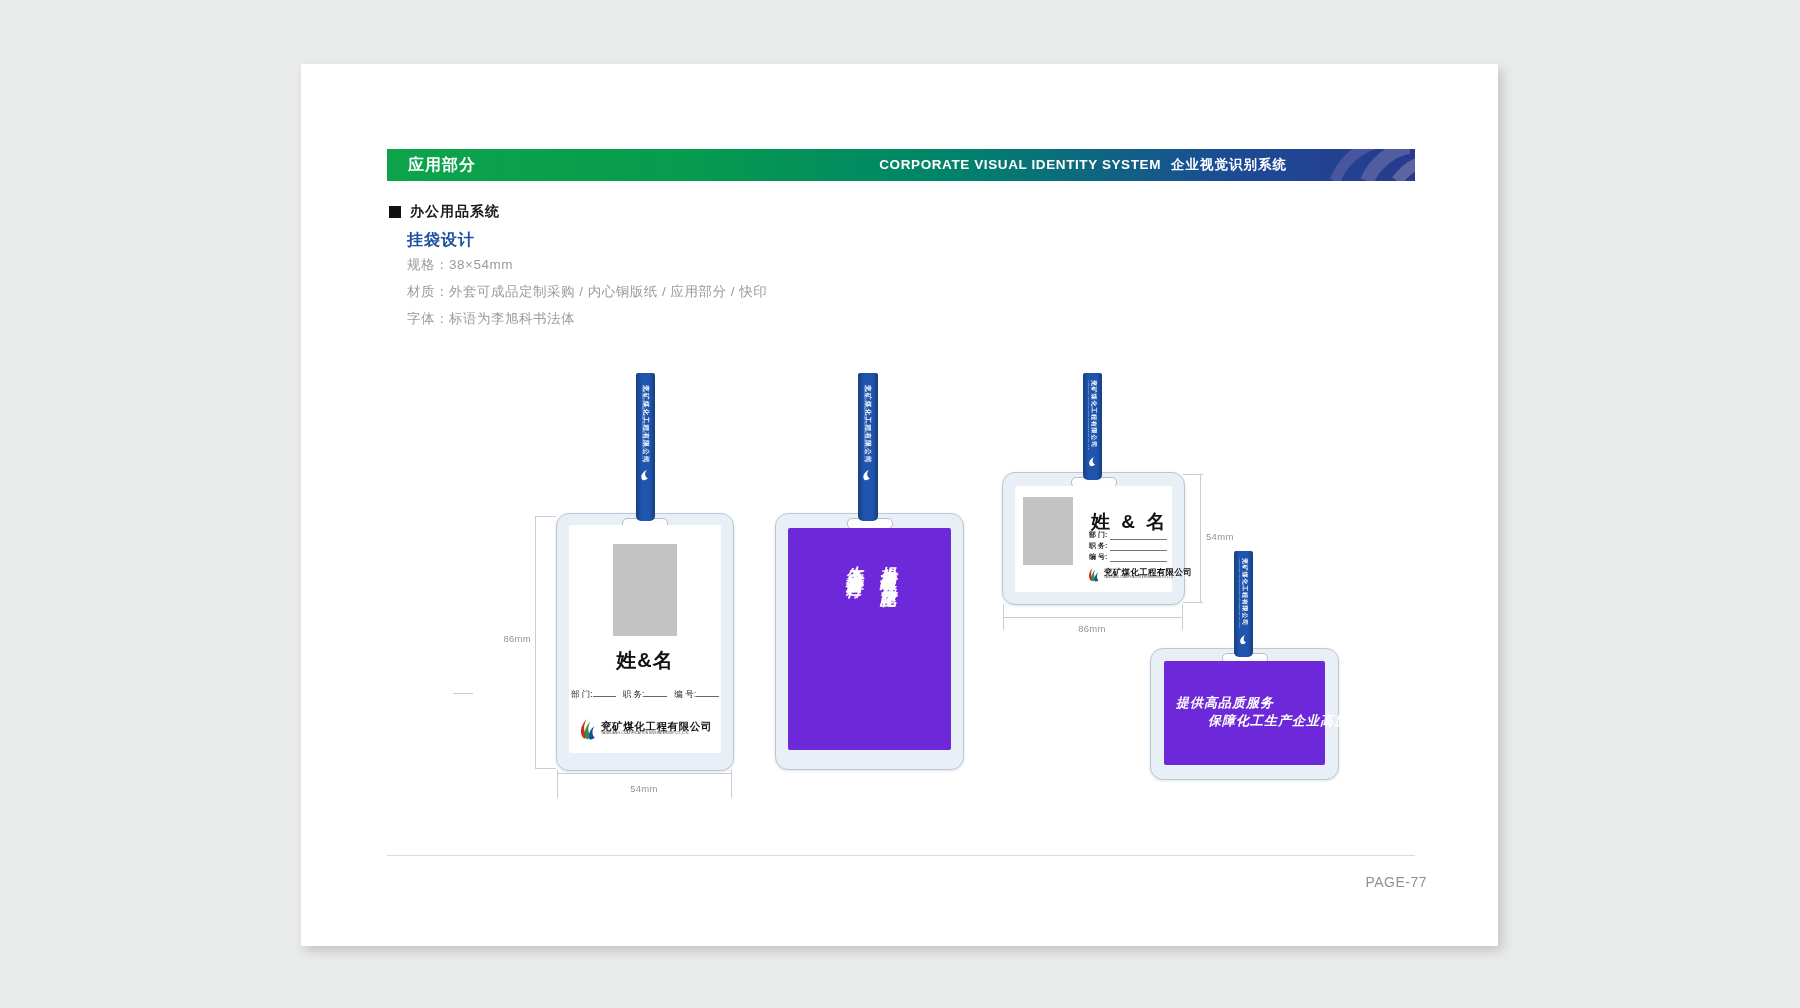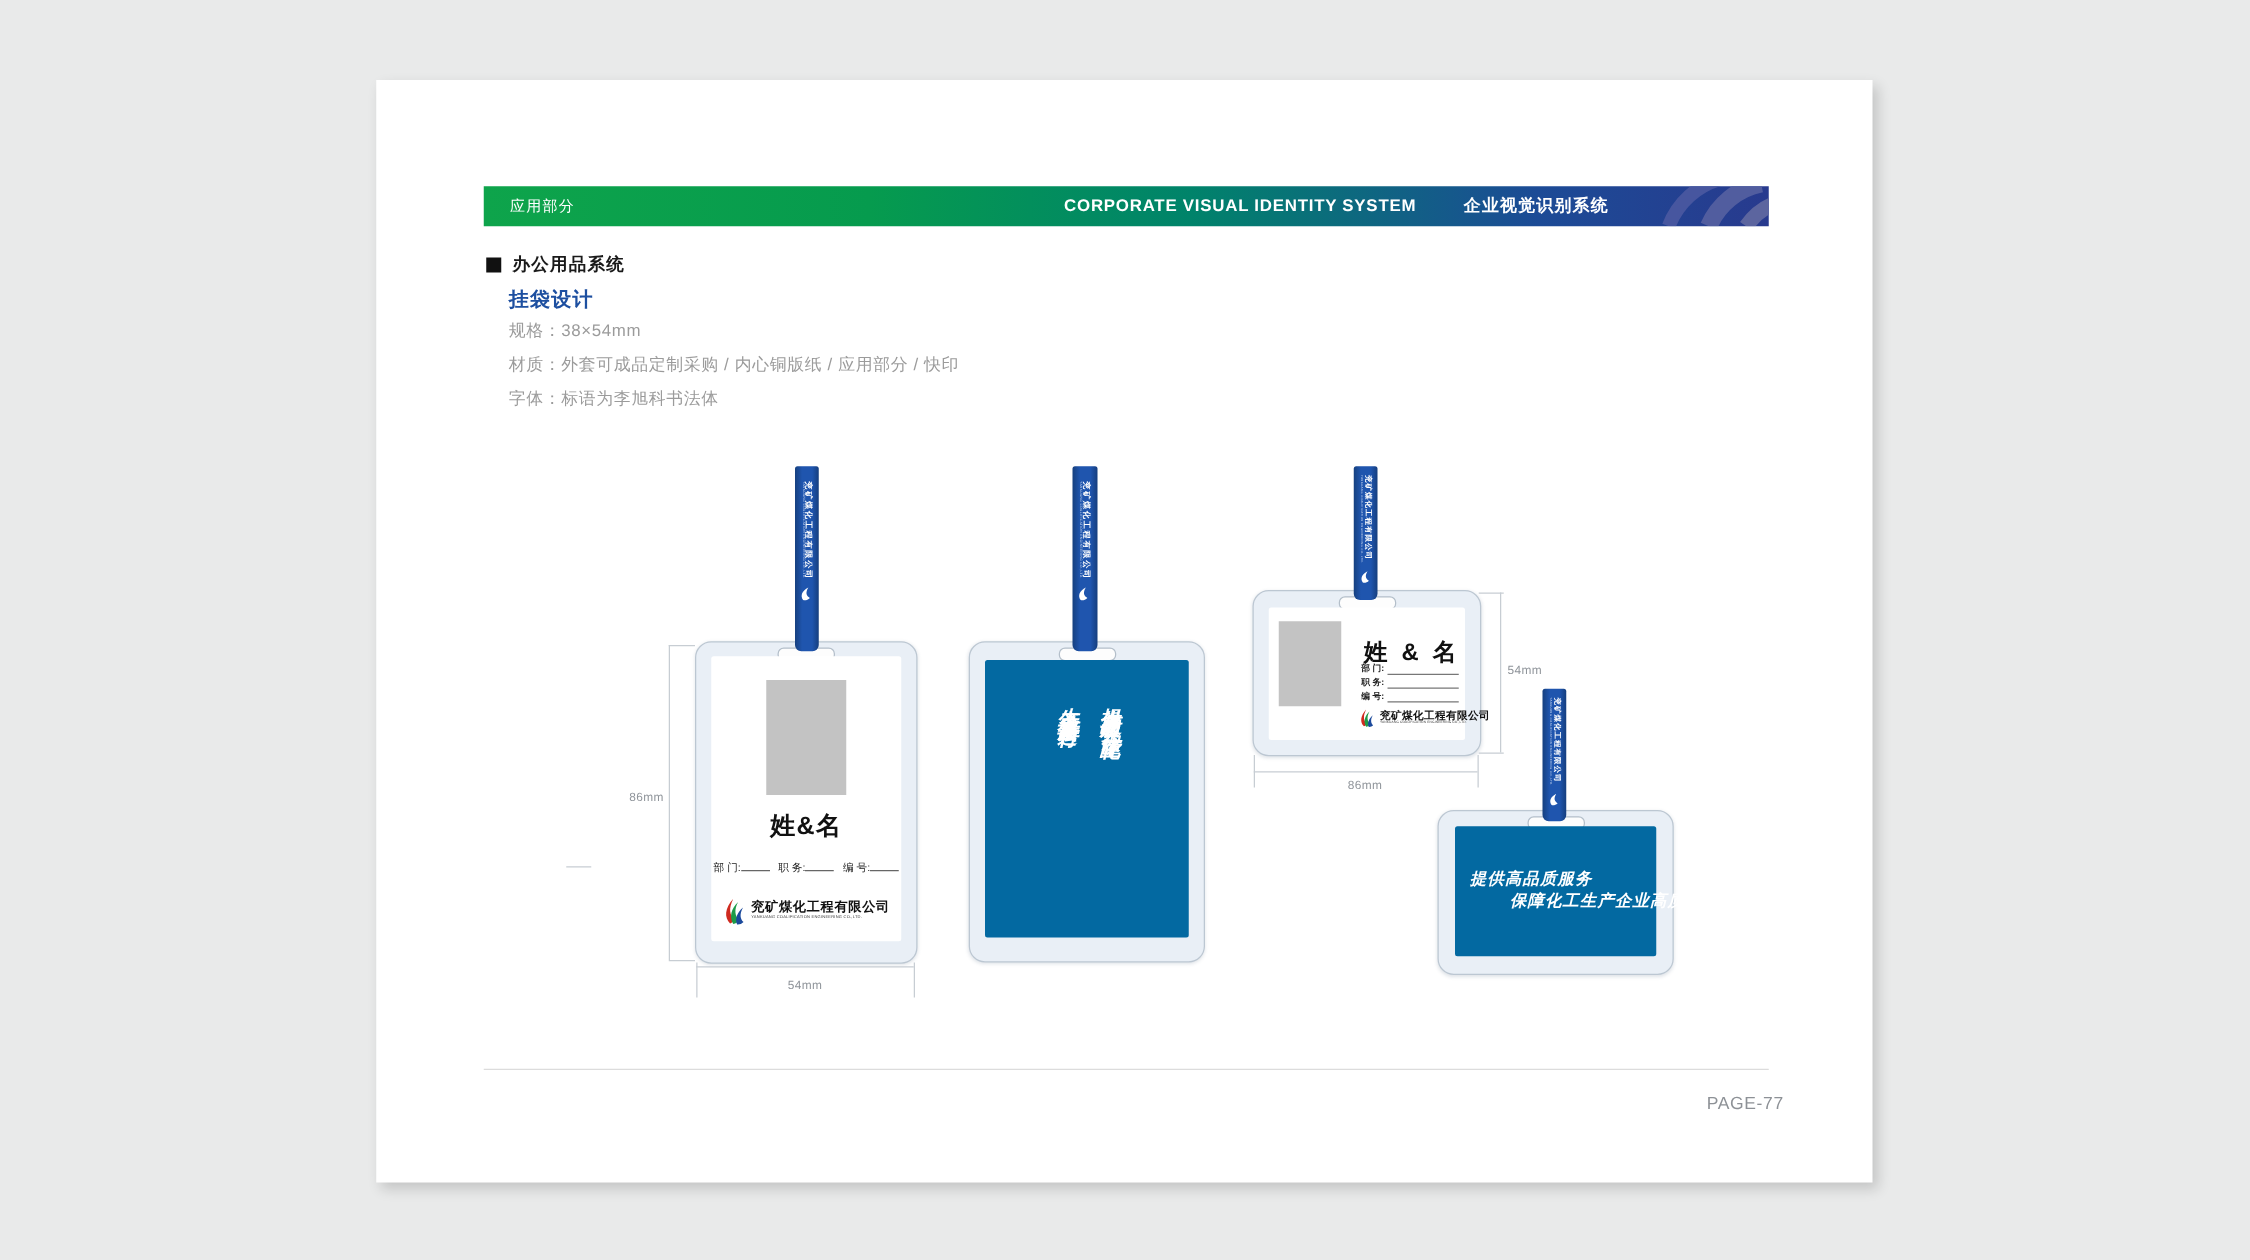"应用部分" .header-left { font-size: 12px -> 16px; font-weight: normal -> bold }
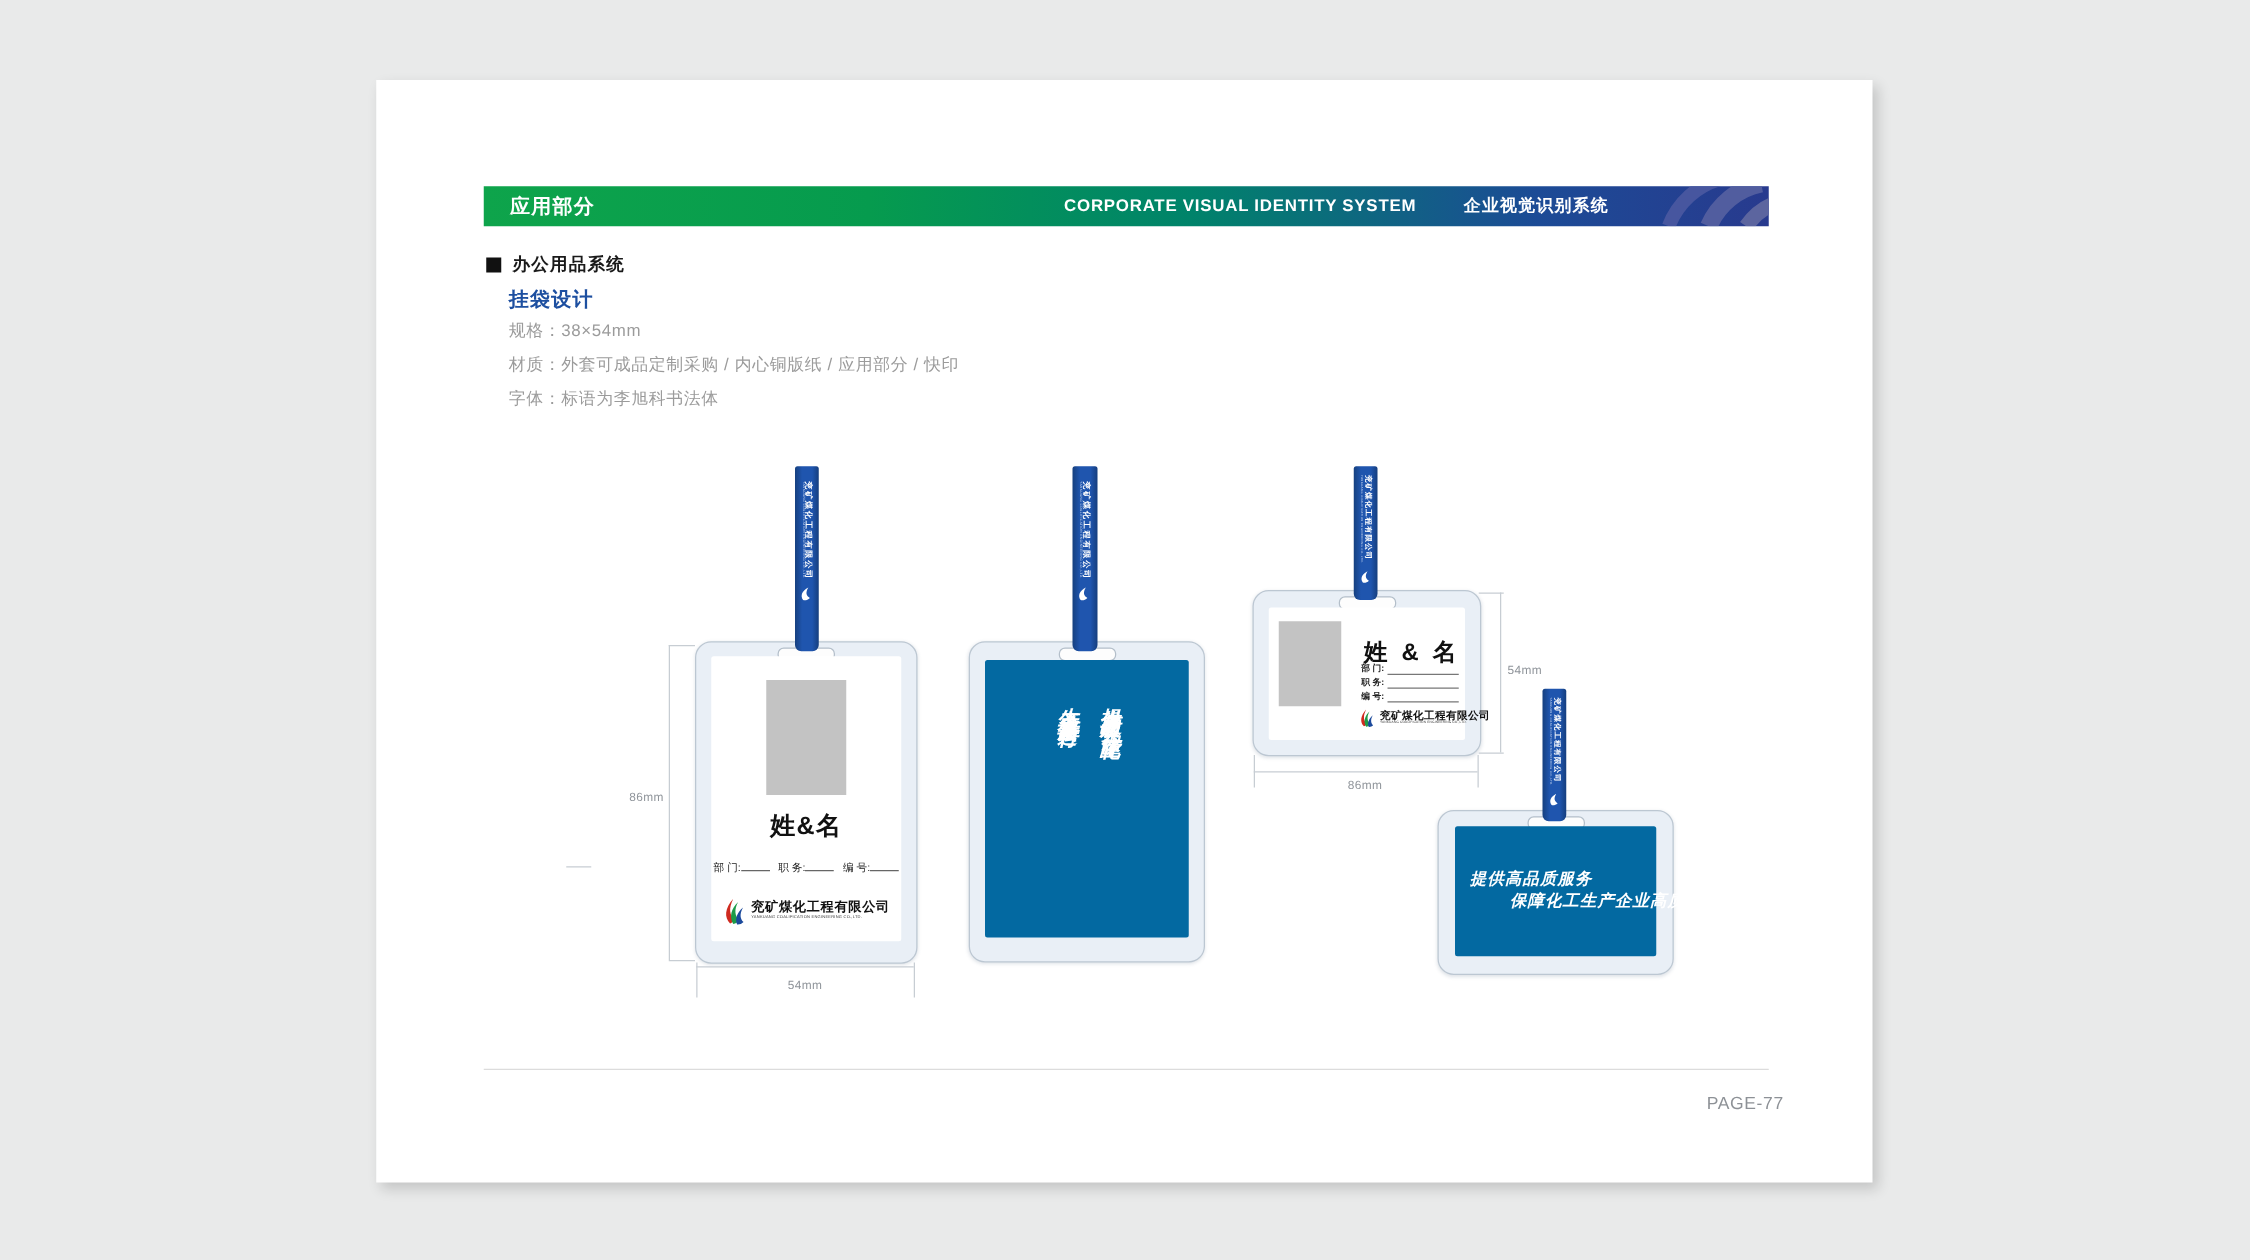"企业视觉识别系统" .header-right .cn { margin-left: 28px -> none }
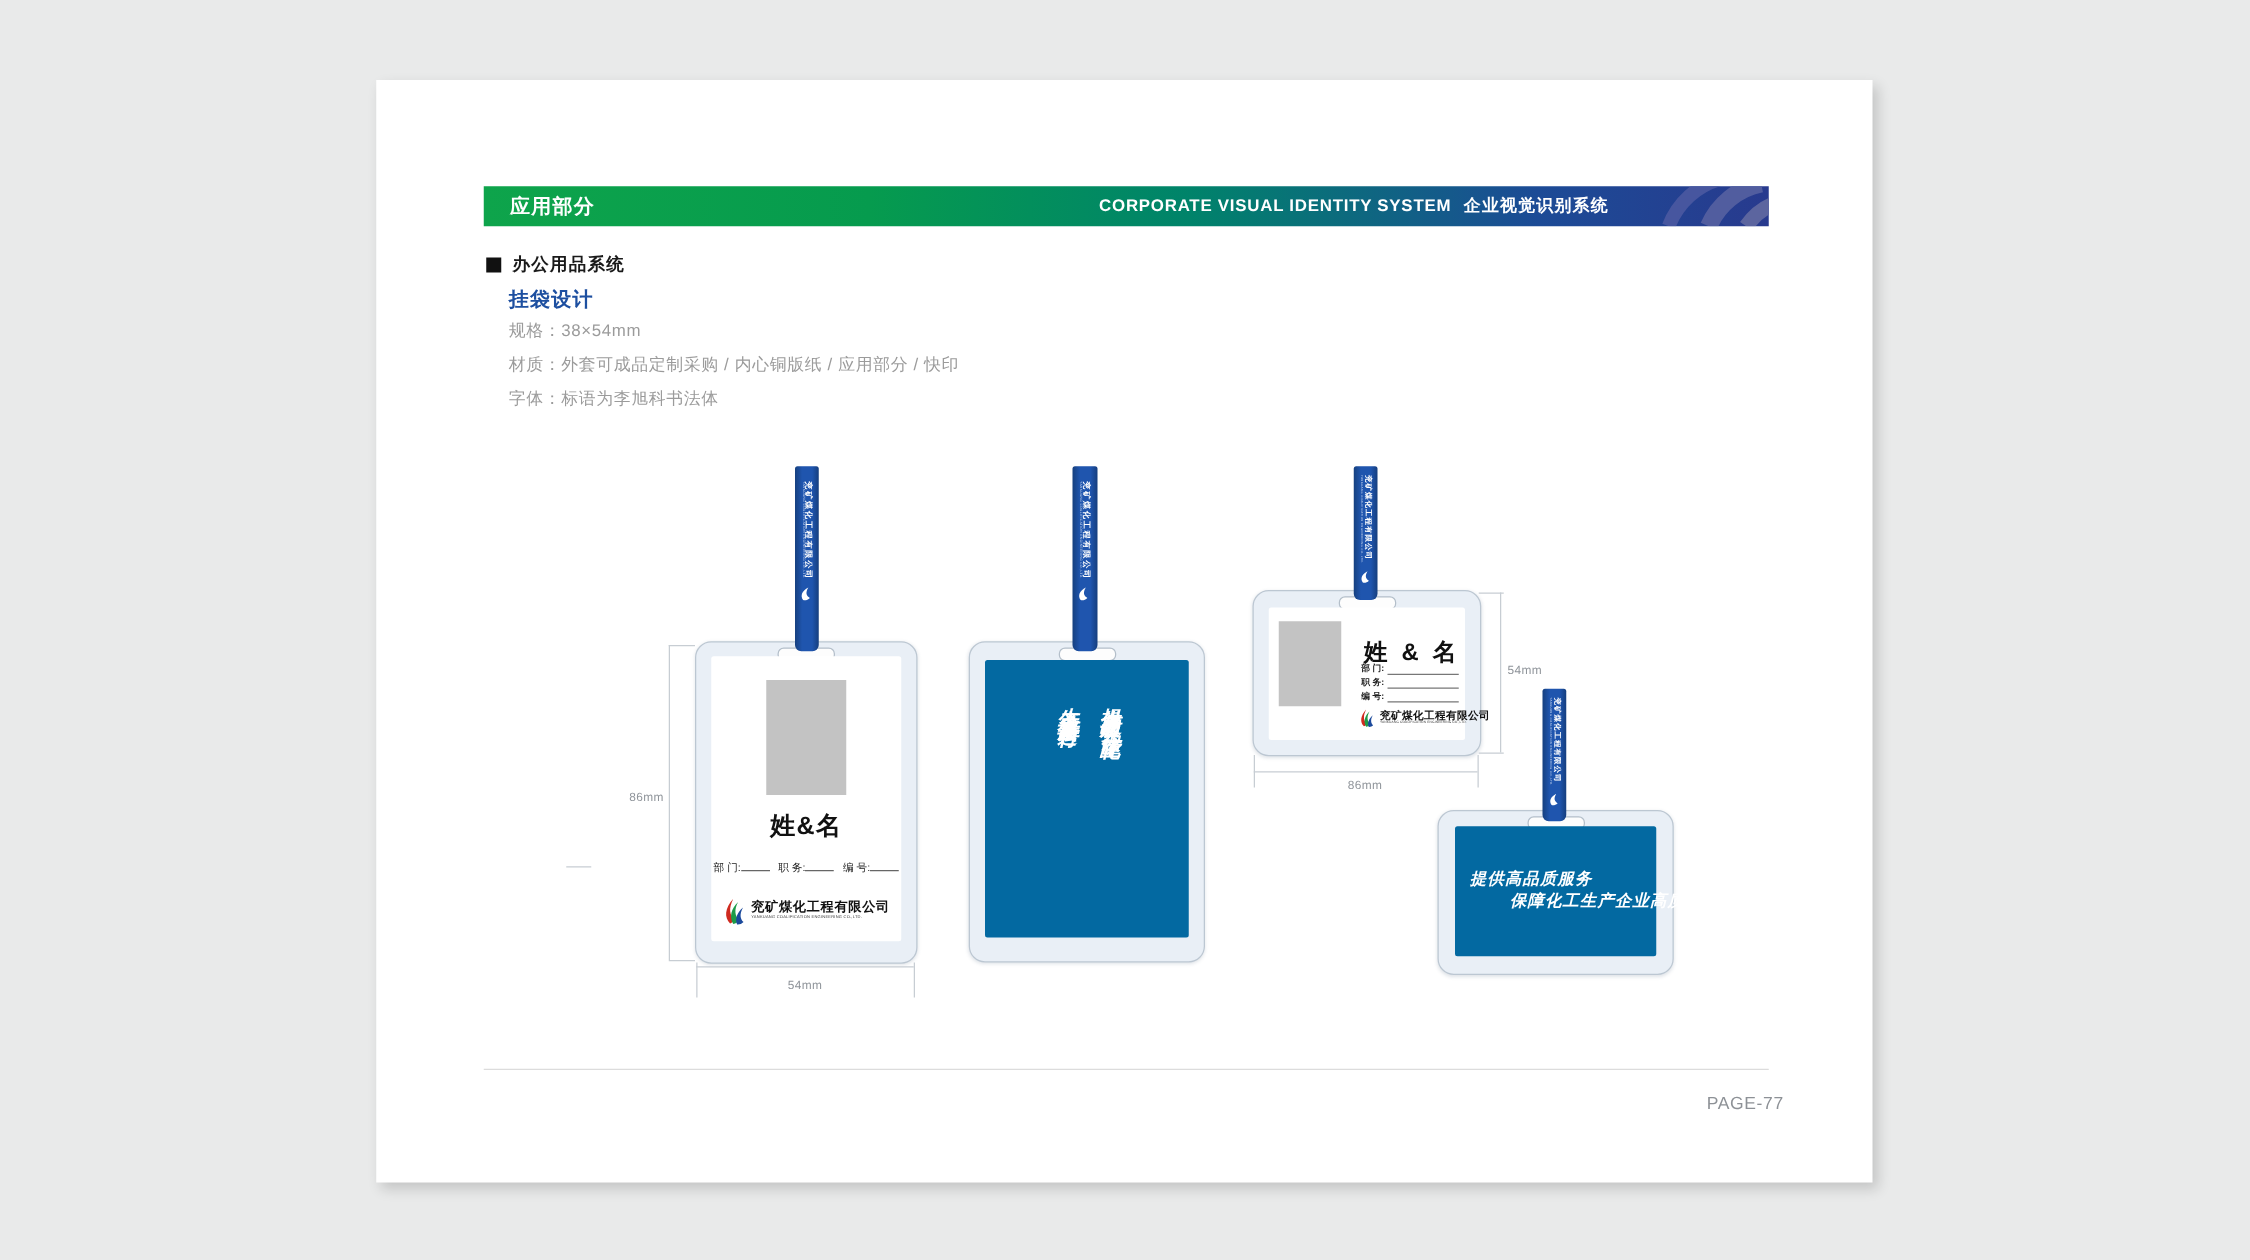"提供高品质服务" .bluecard { background: #0369a1 -> #6d28d9 }
